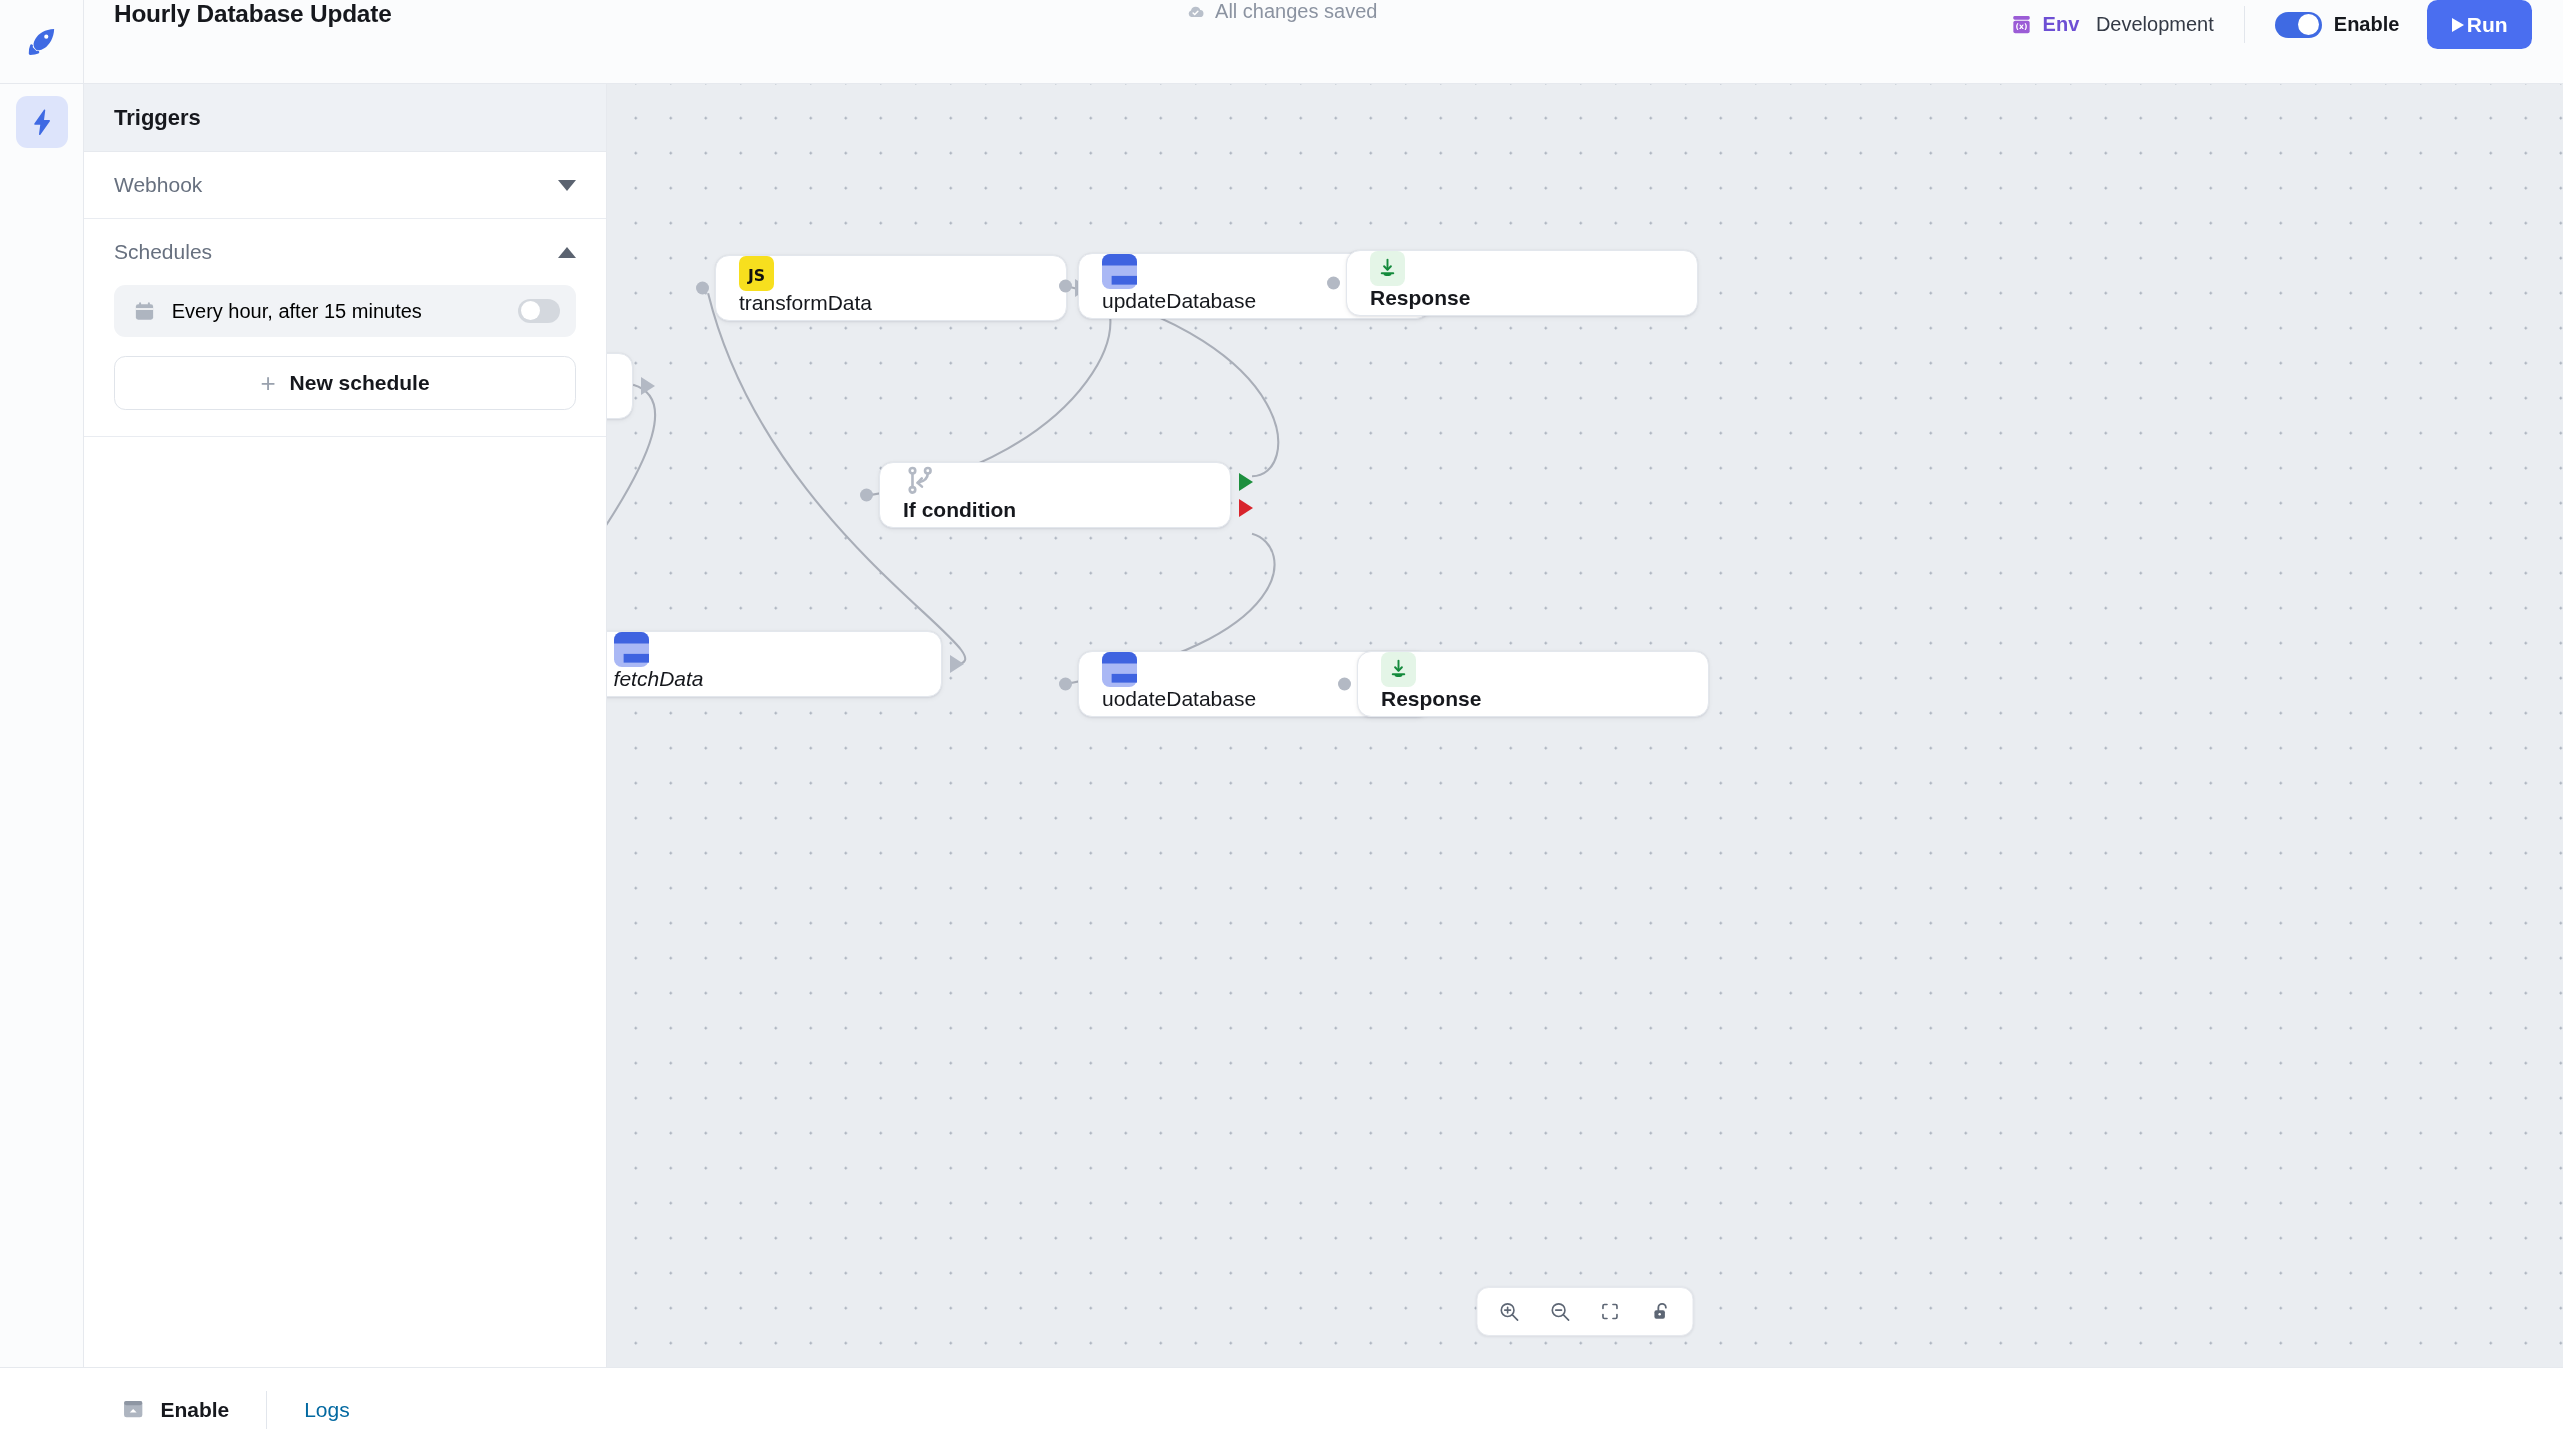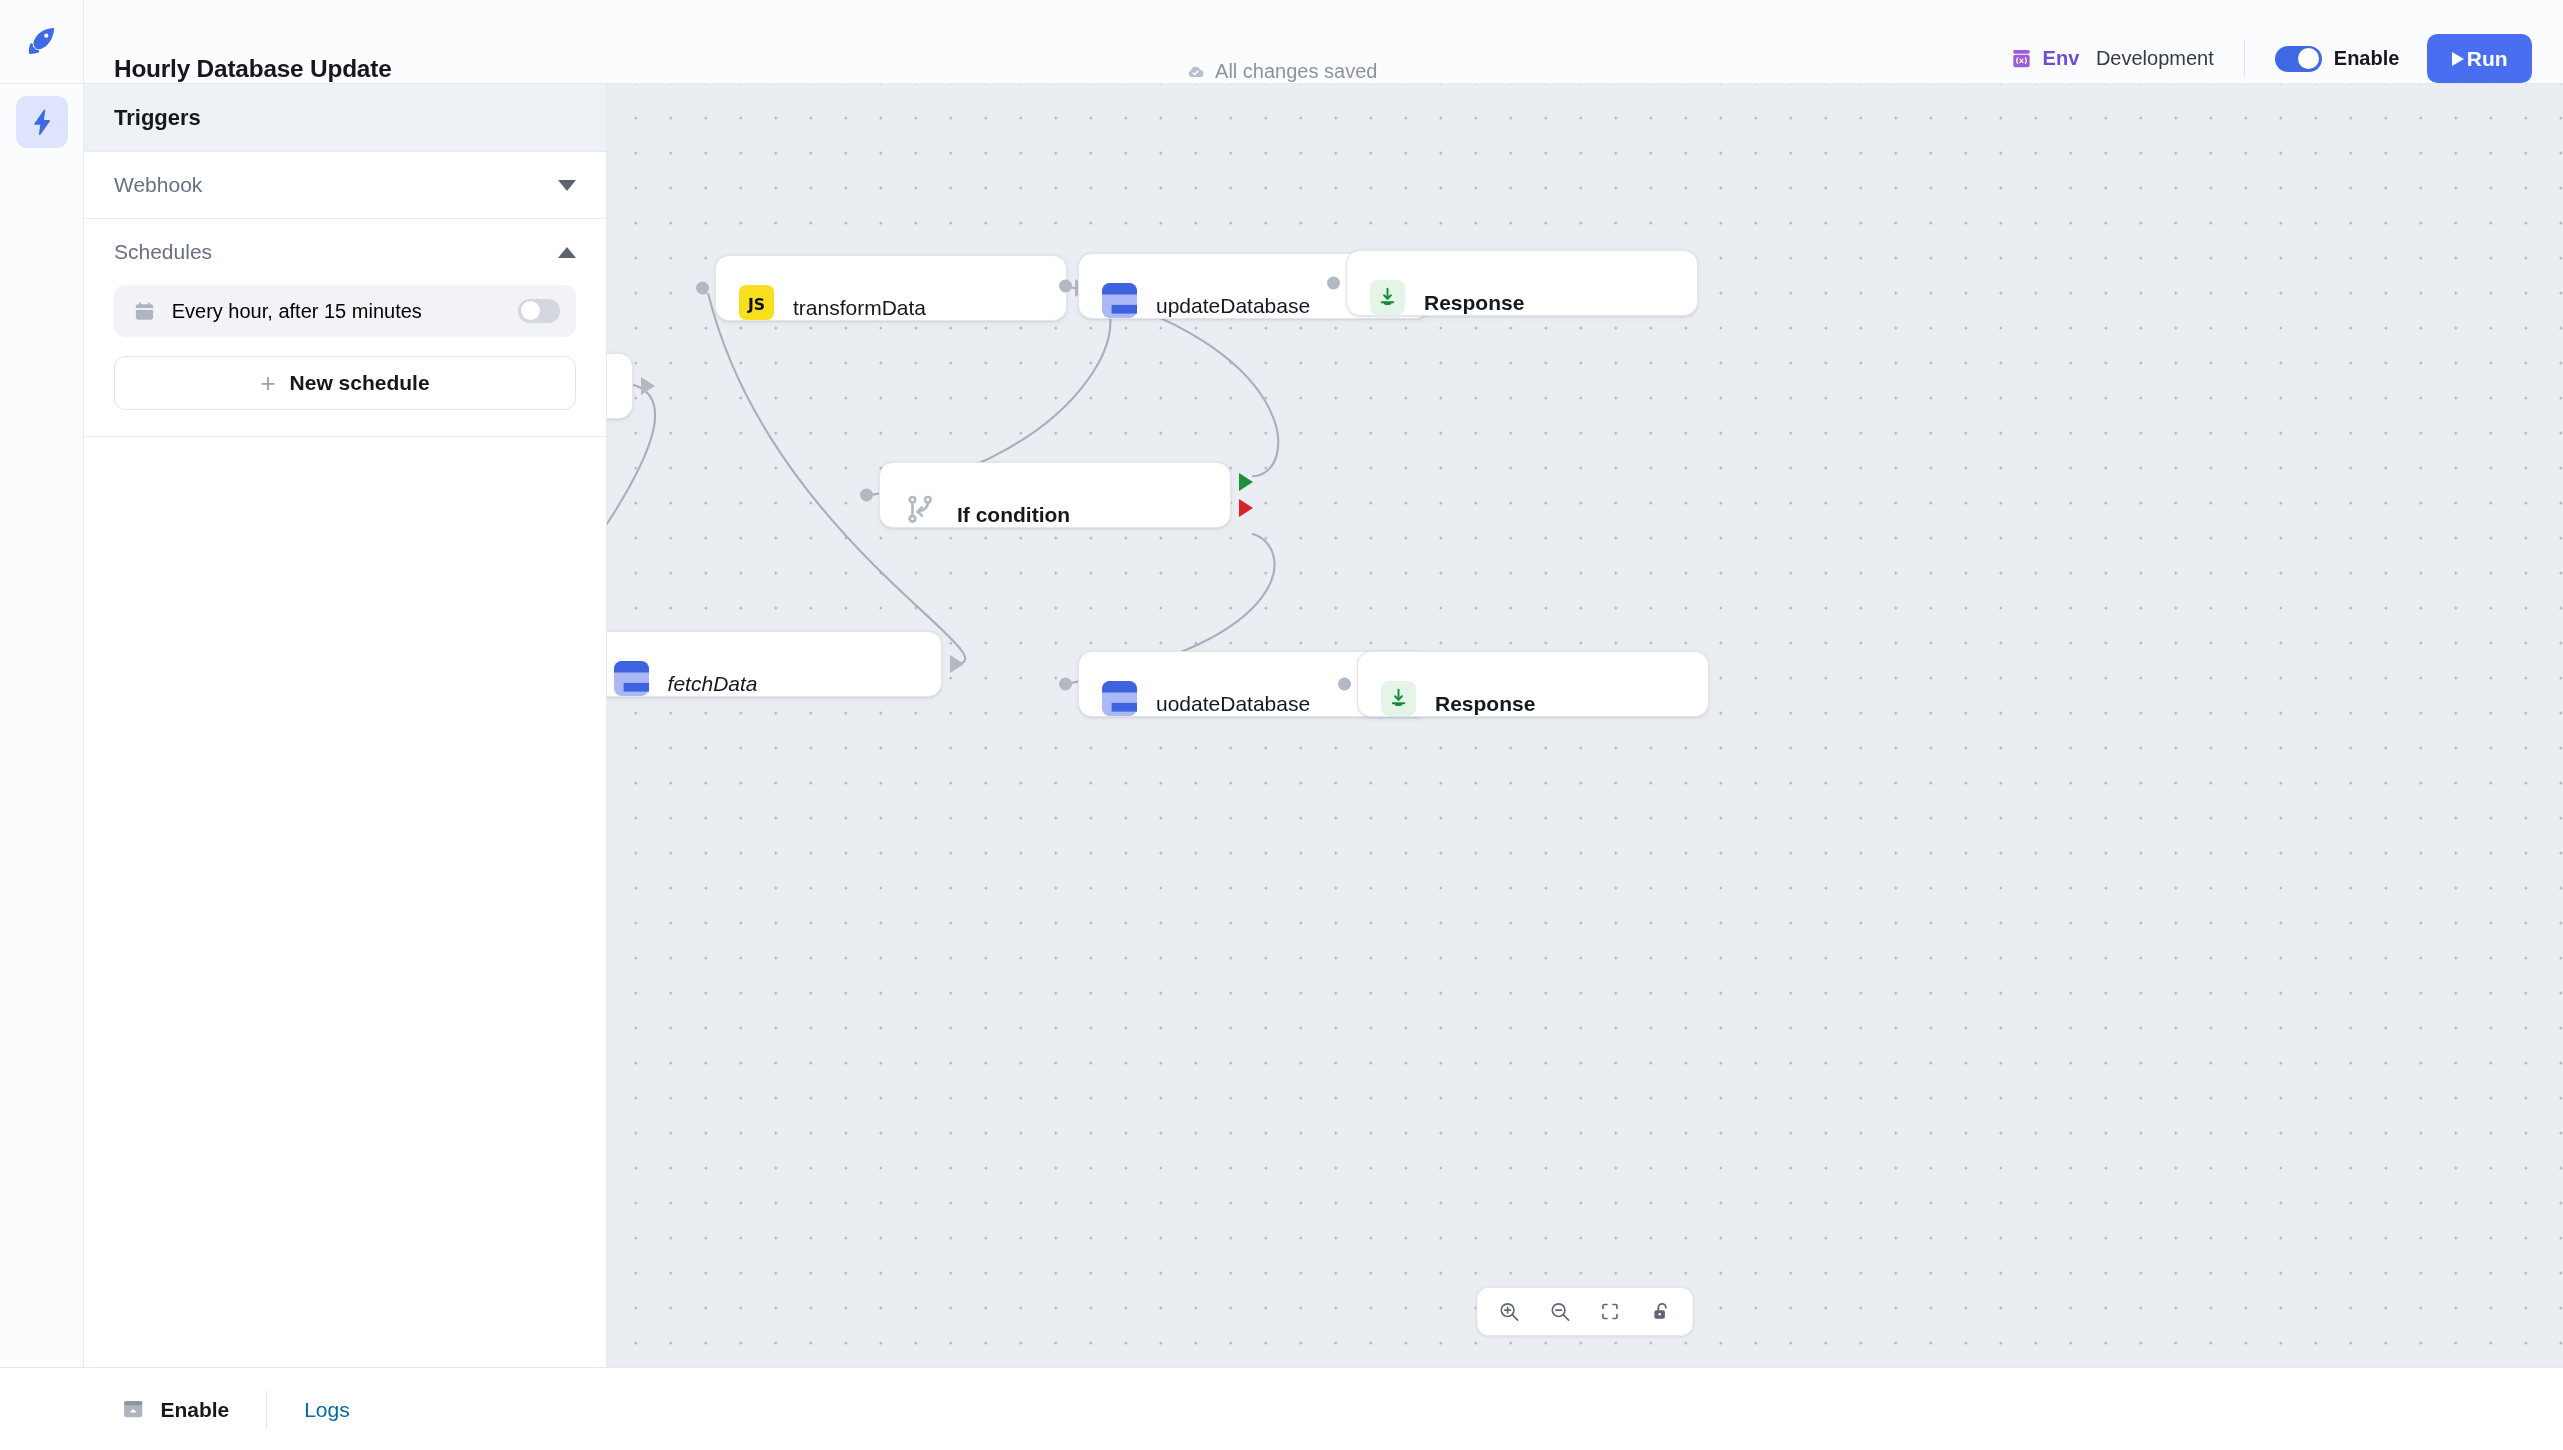"Hourly Database Update" .header { align-items: flex-end -> flex-start }
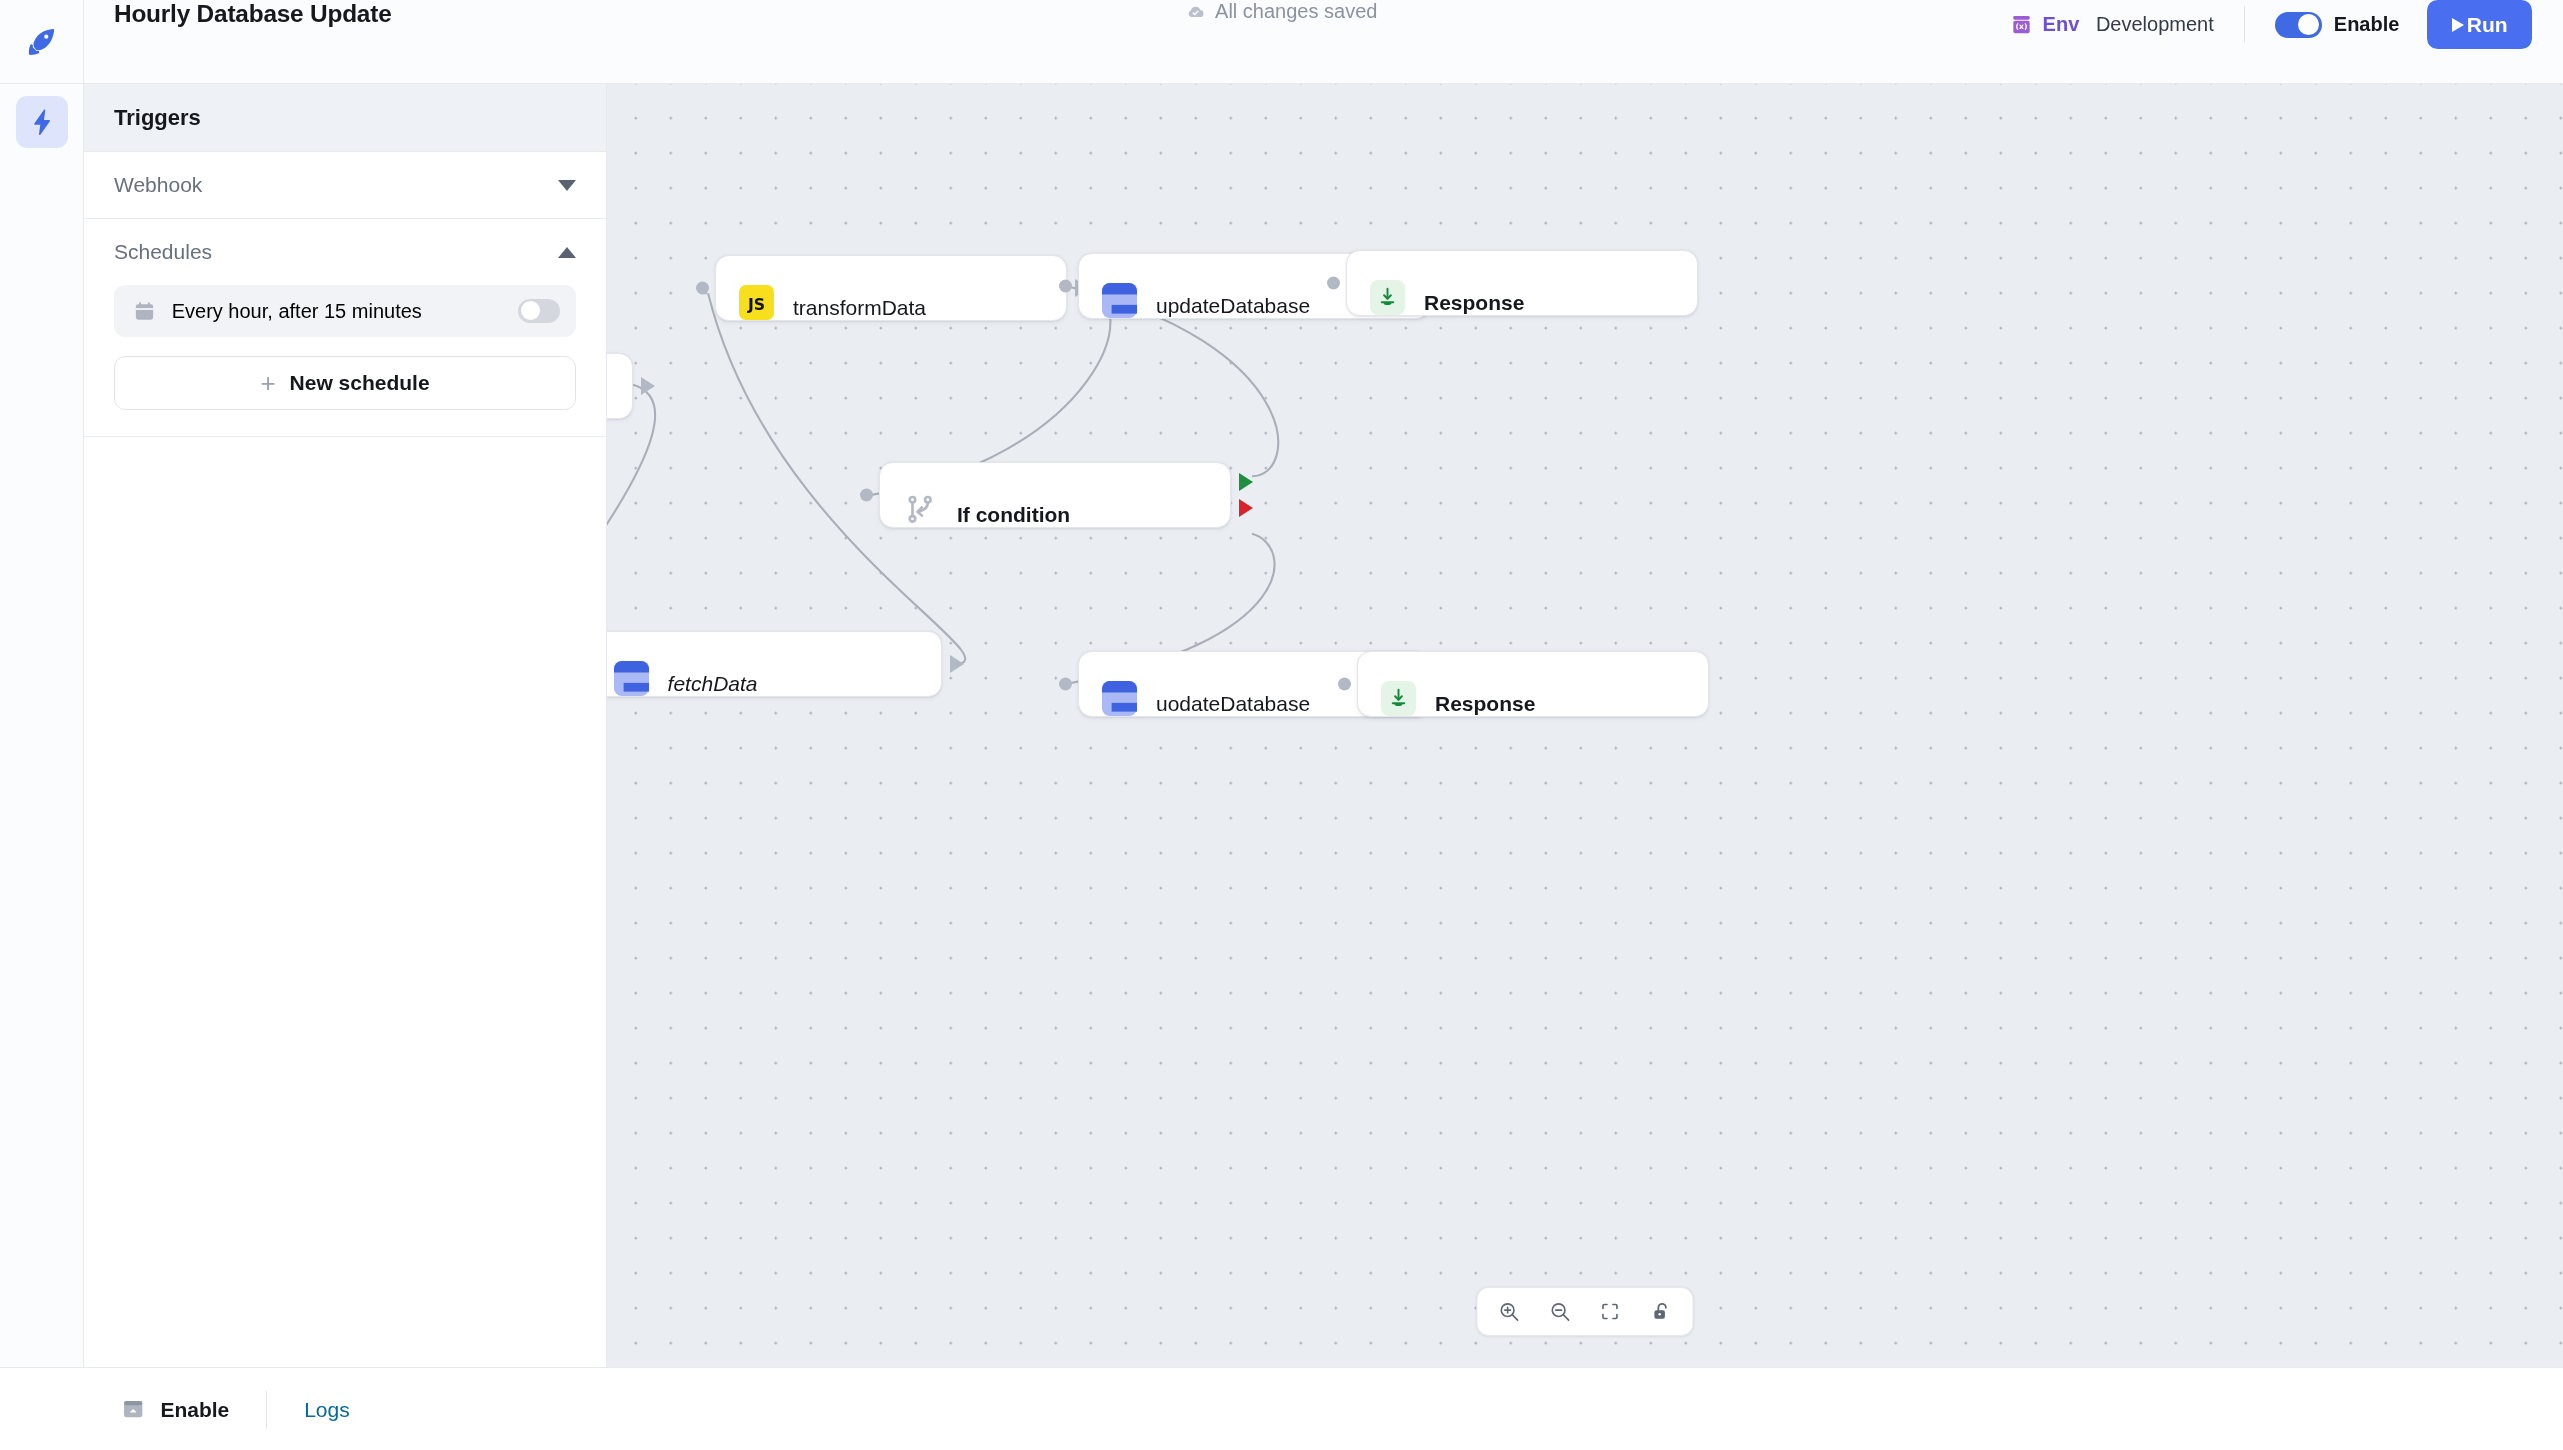"JS" .node { align-items: flex-end -> flex-start; flex-direction: none -> column }
